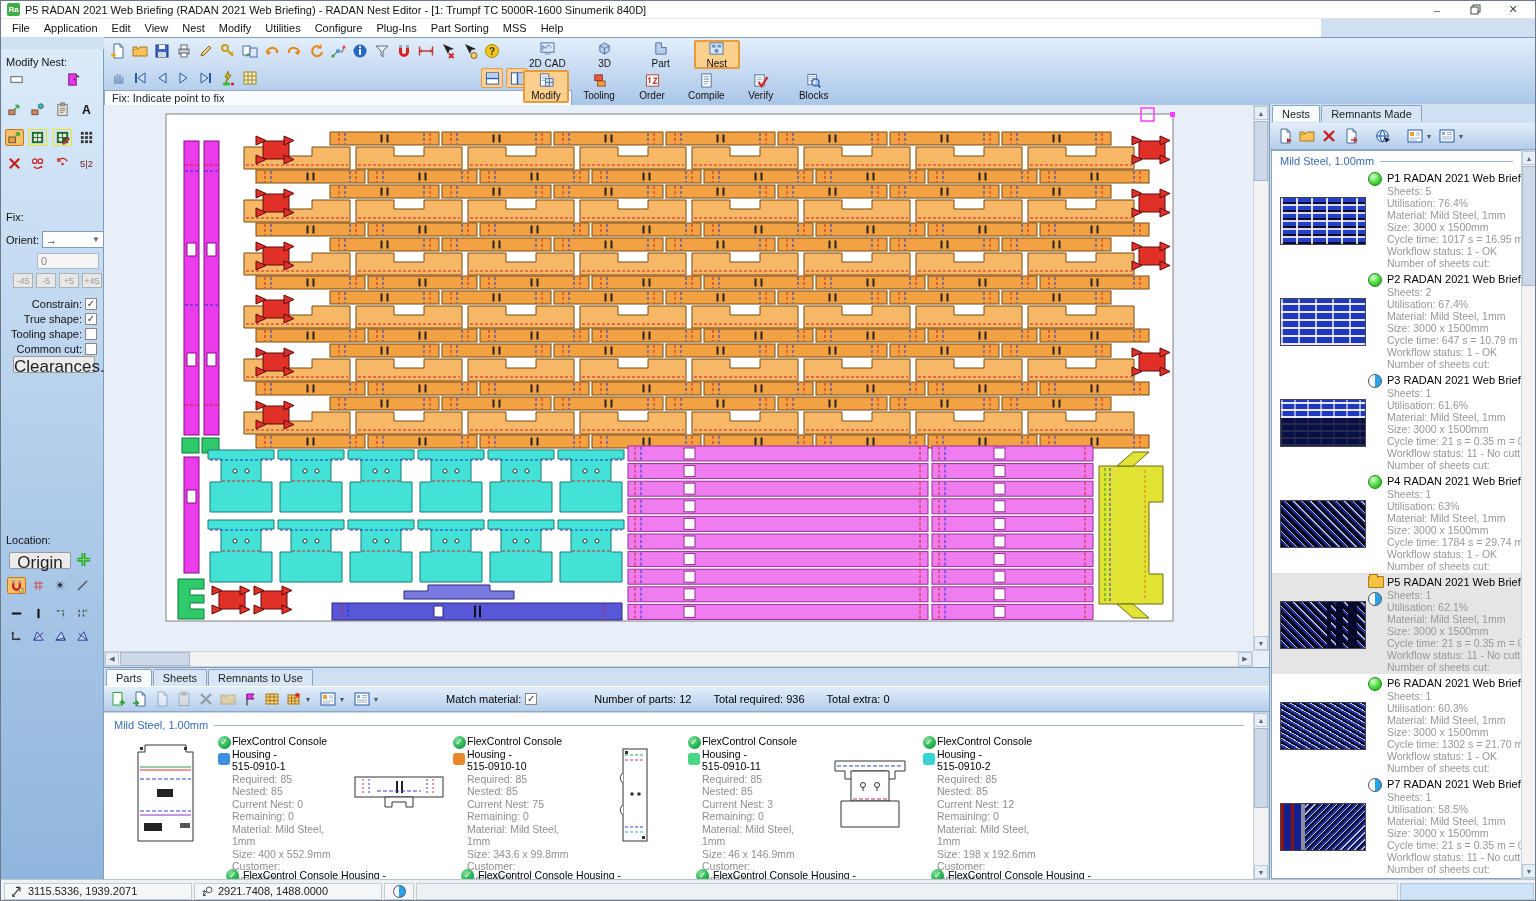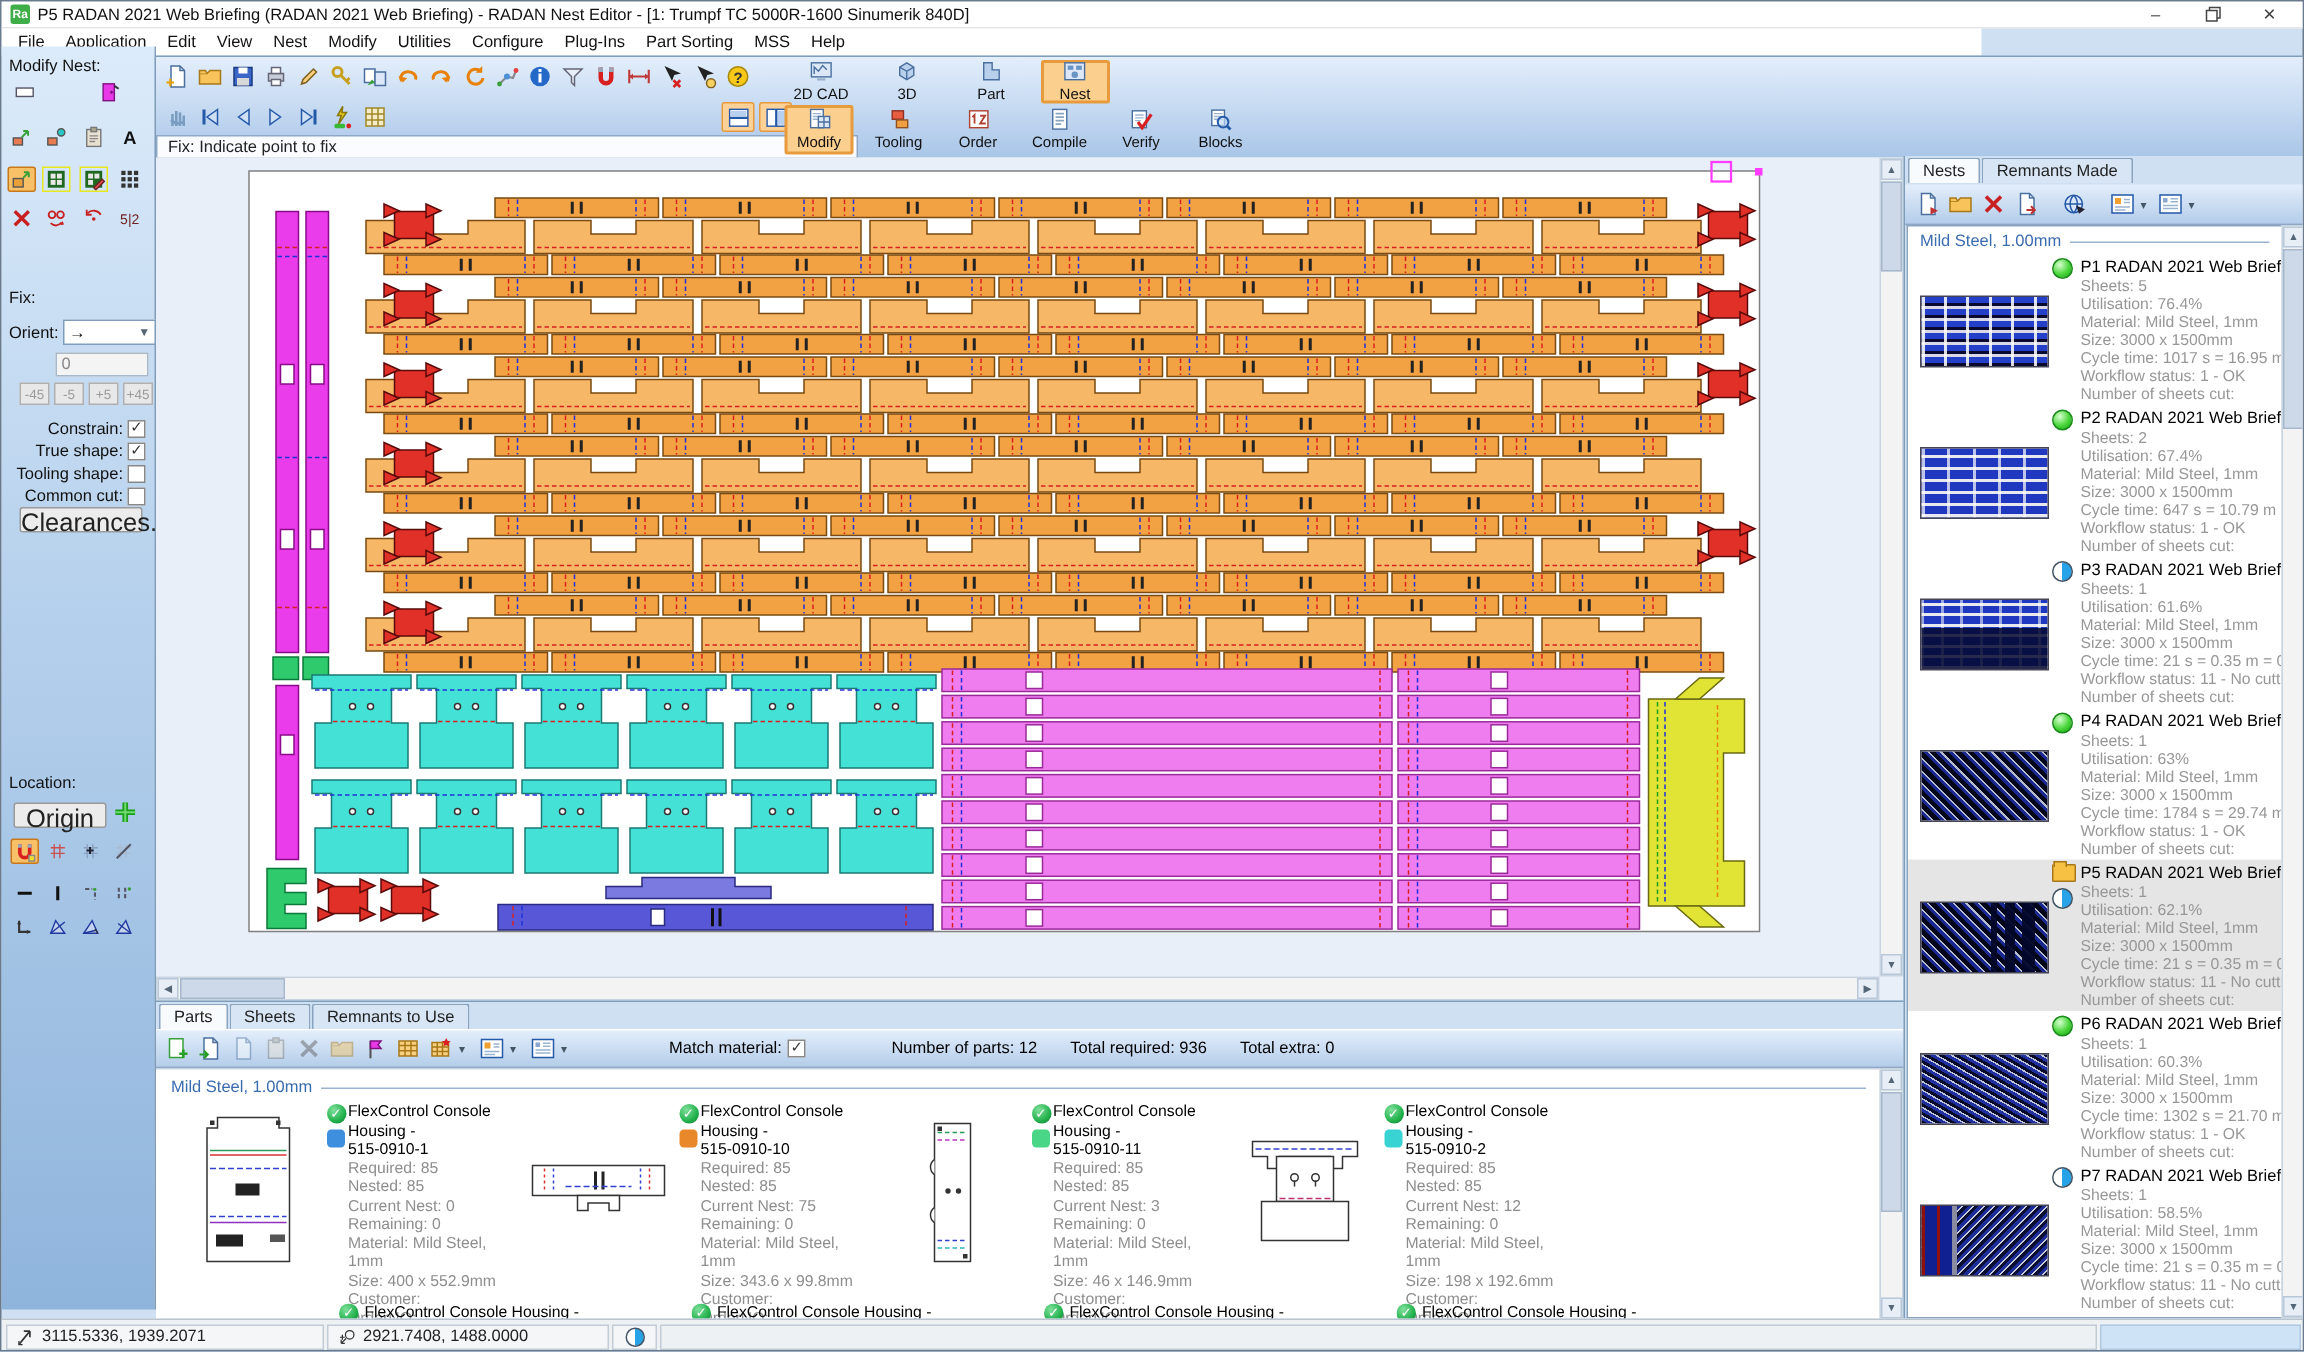"Modify Nest:" #leftpanel { top: 30px -> 48px }
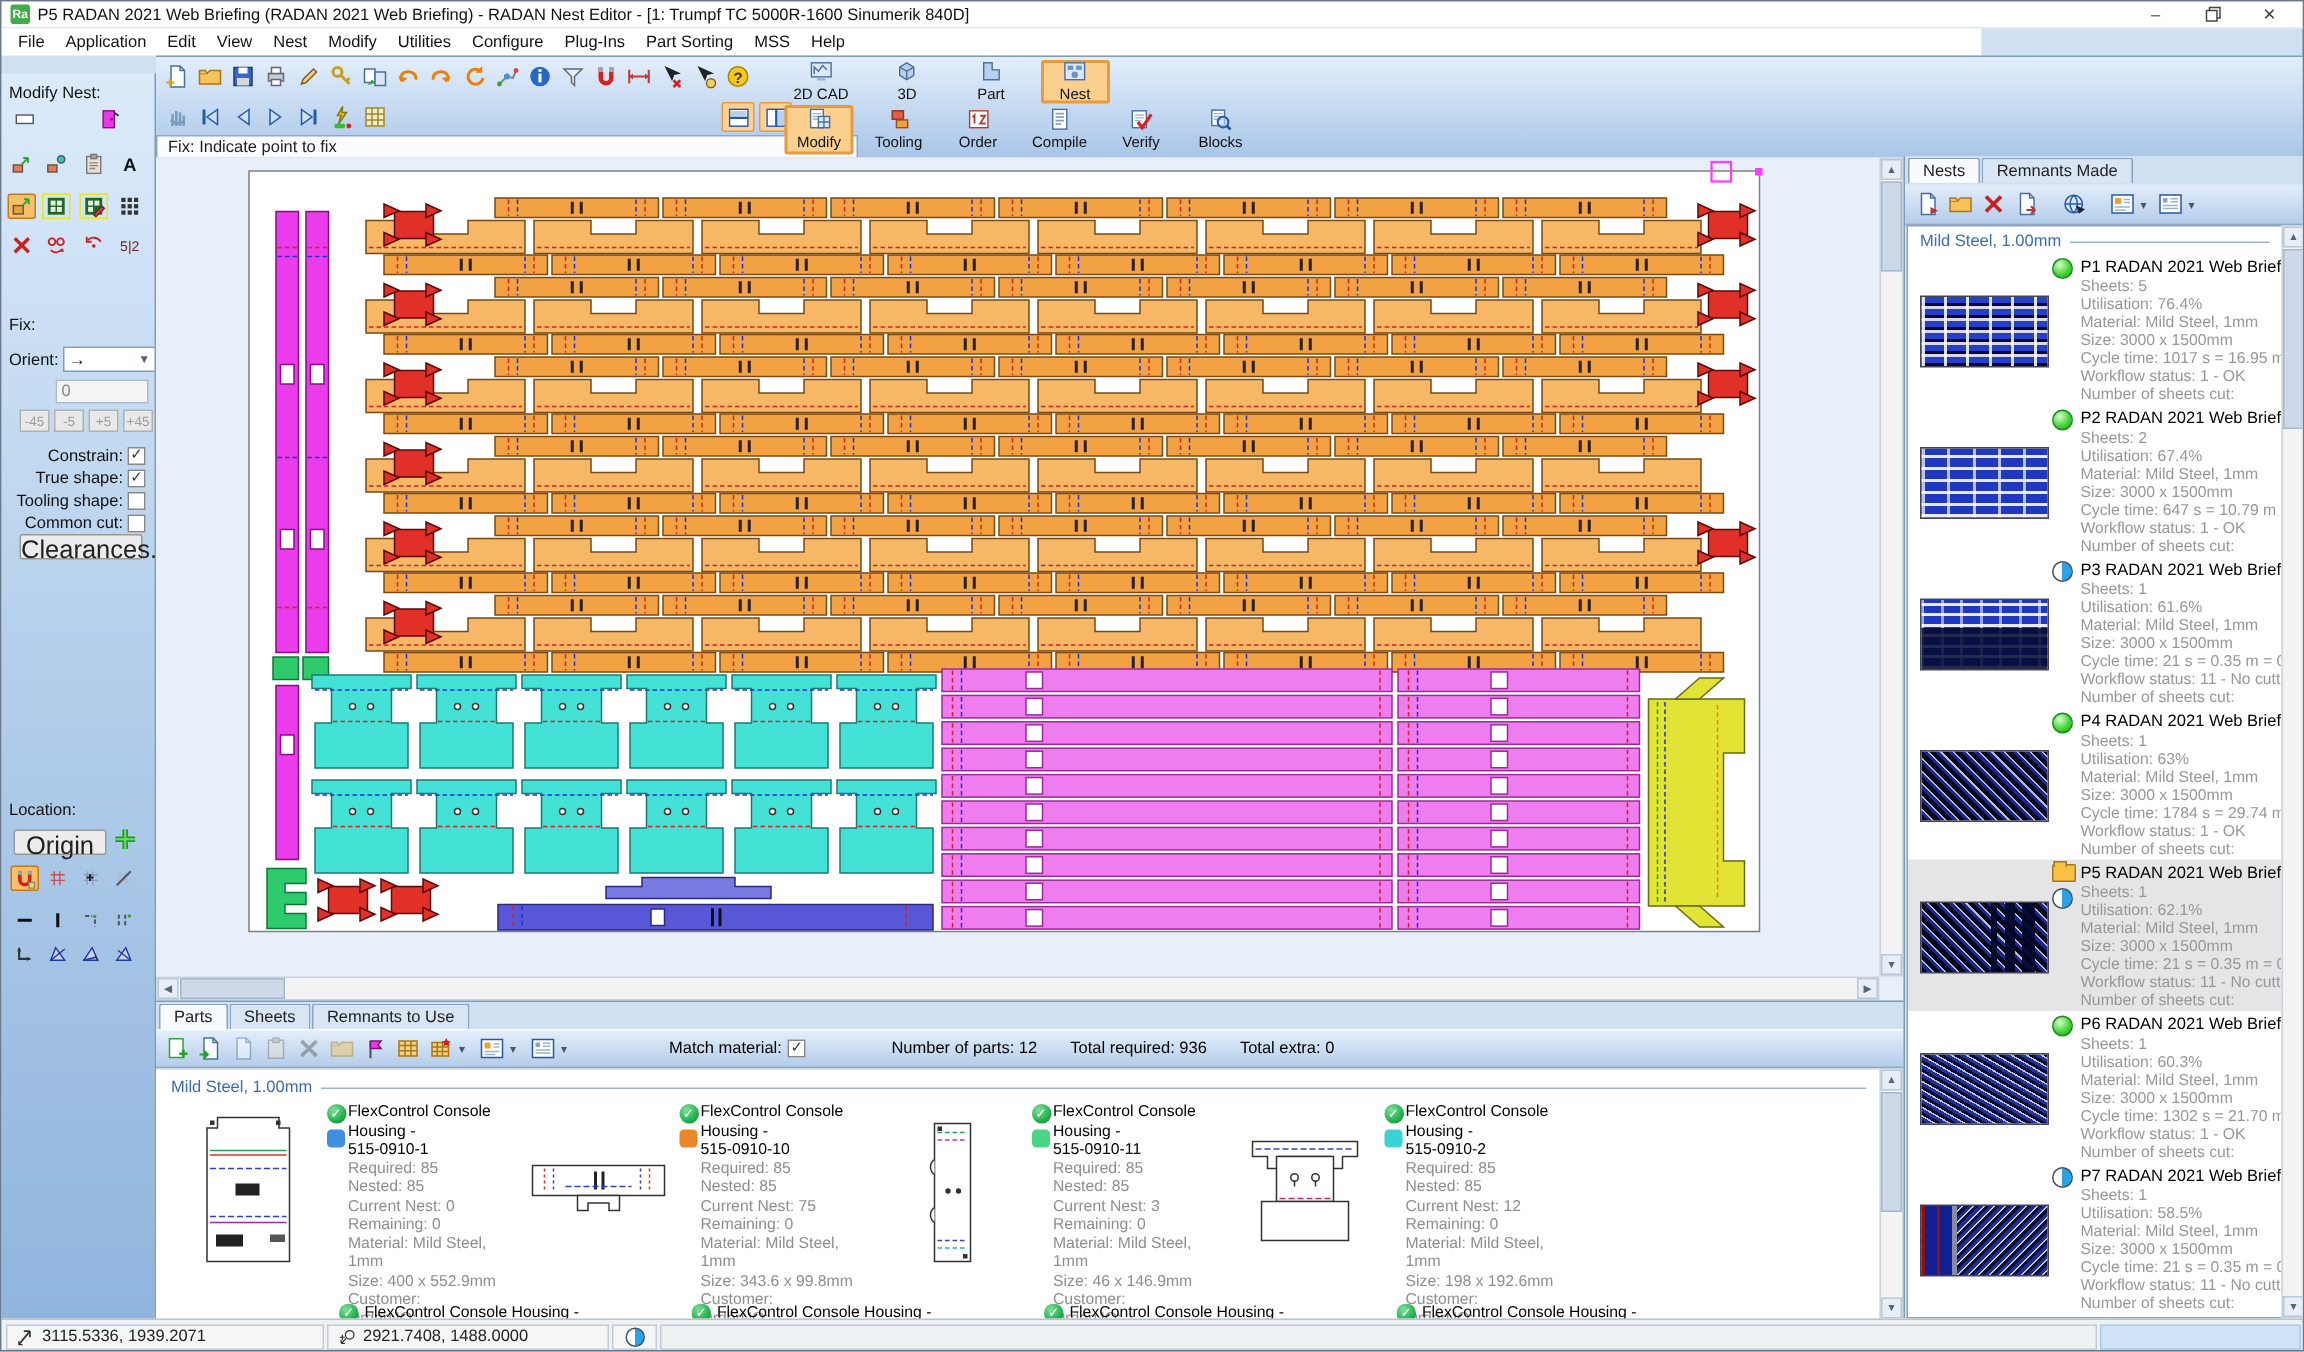"3115.5336, 1939.2071" div.scell { width: 212px -> 188px }
